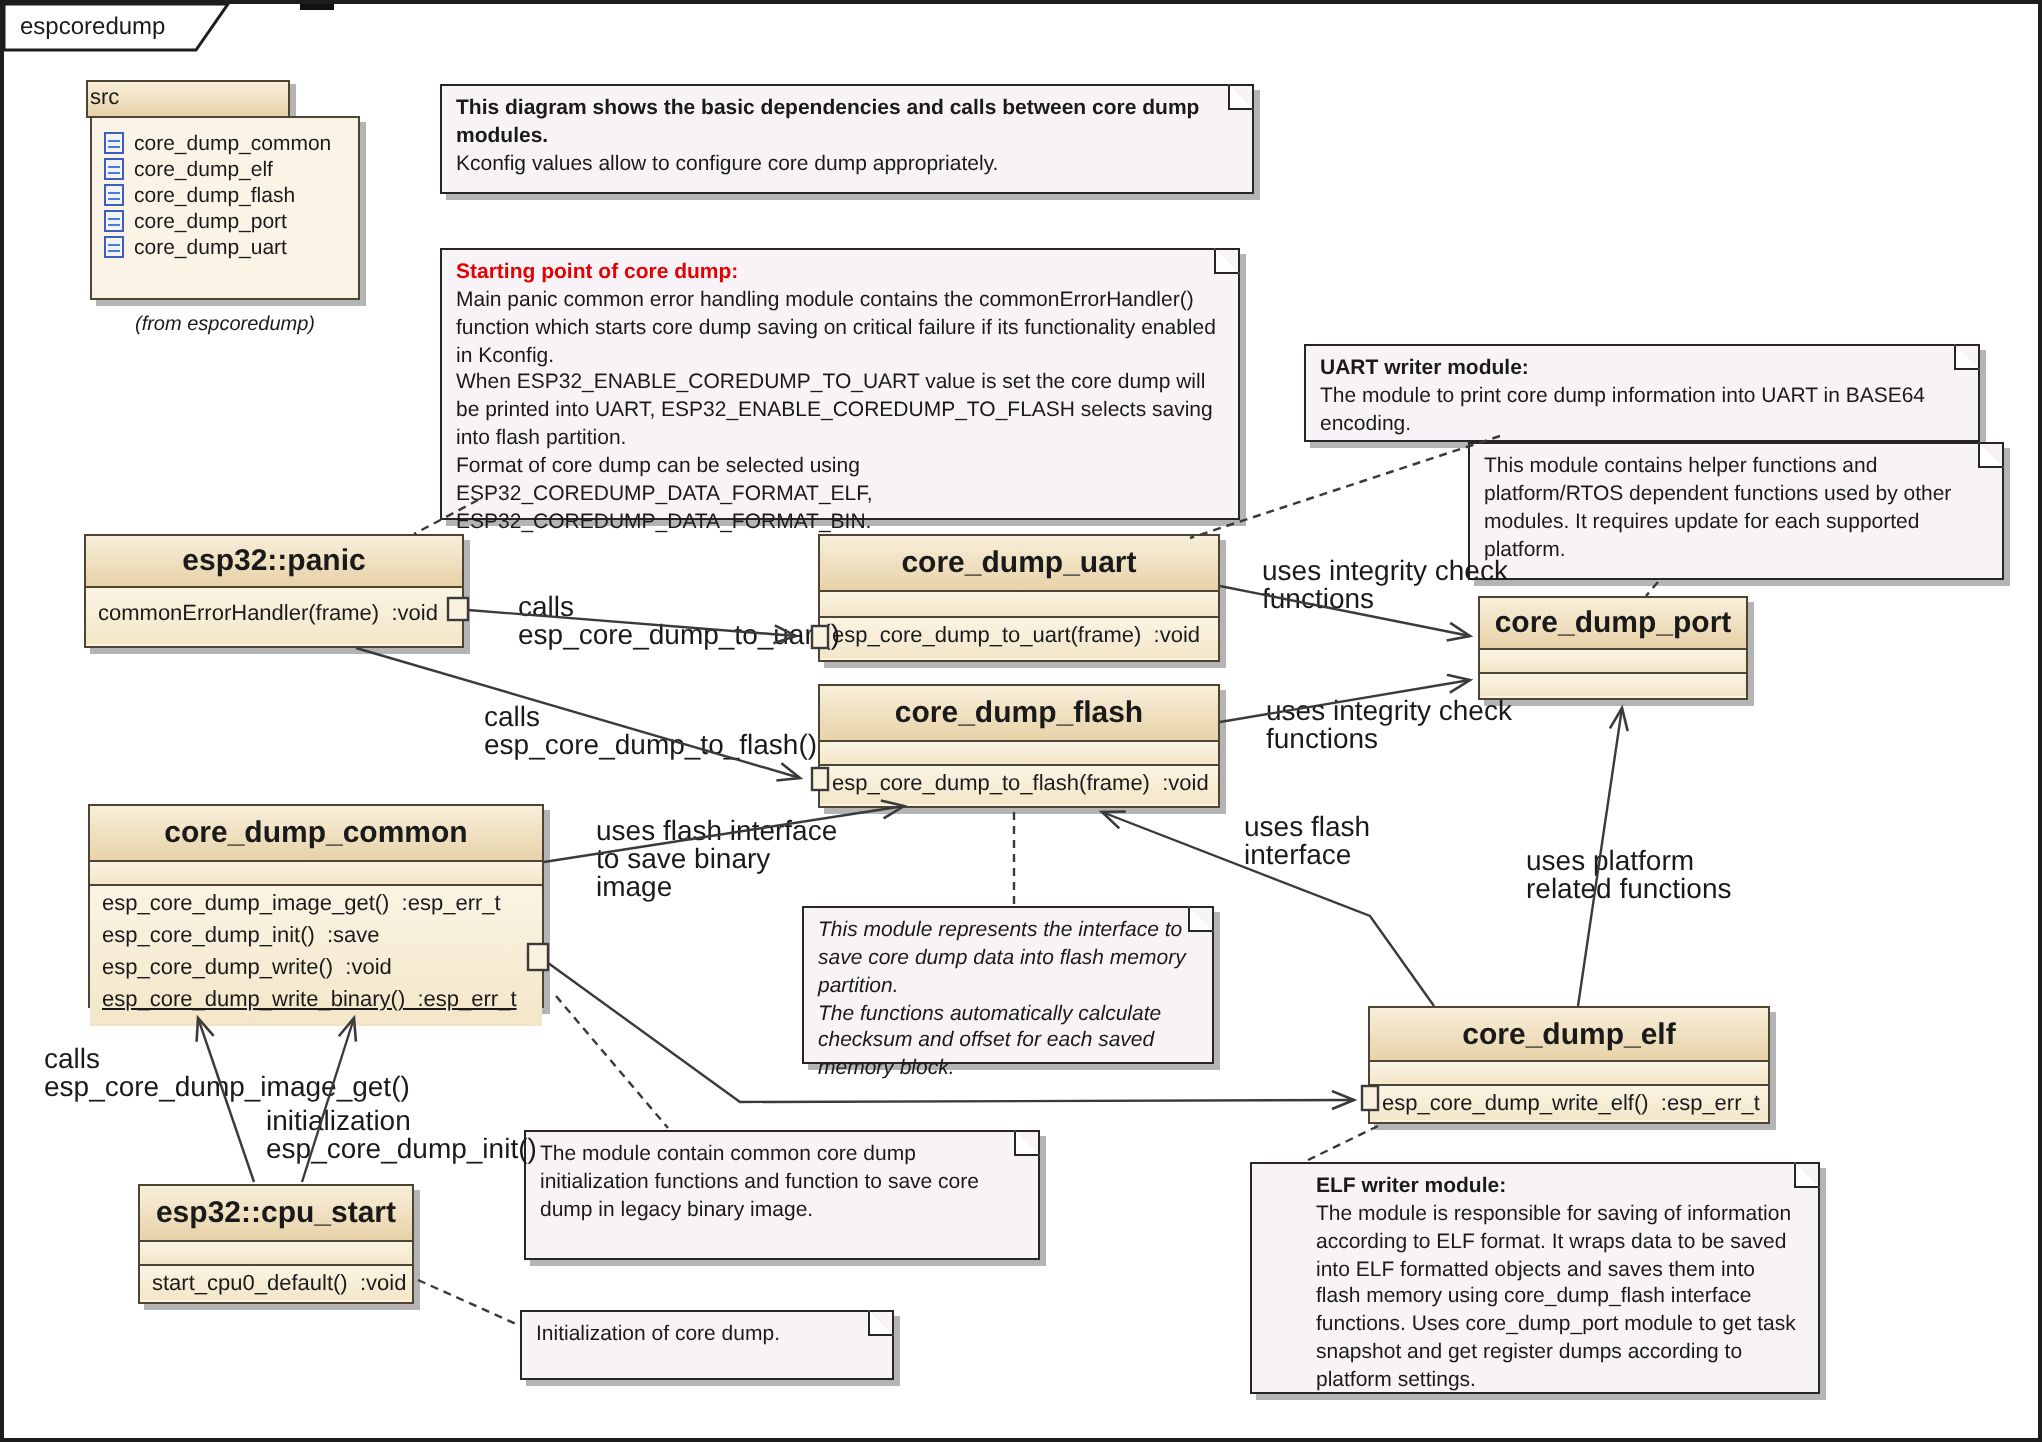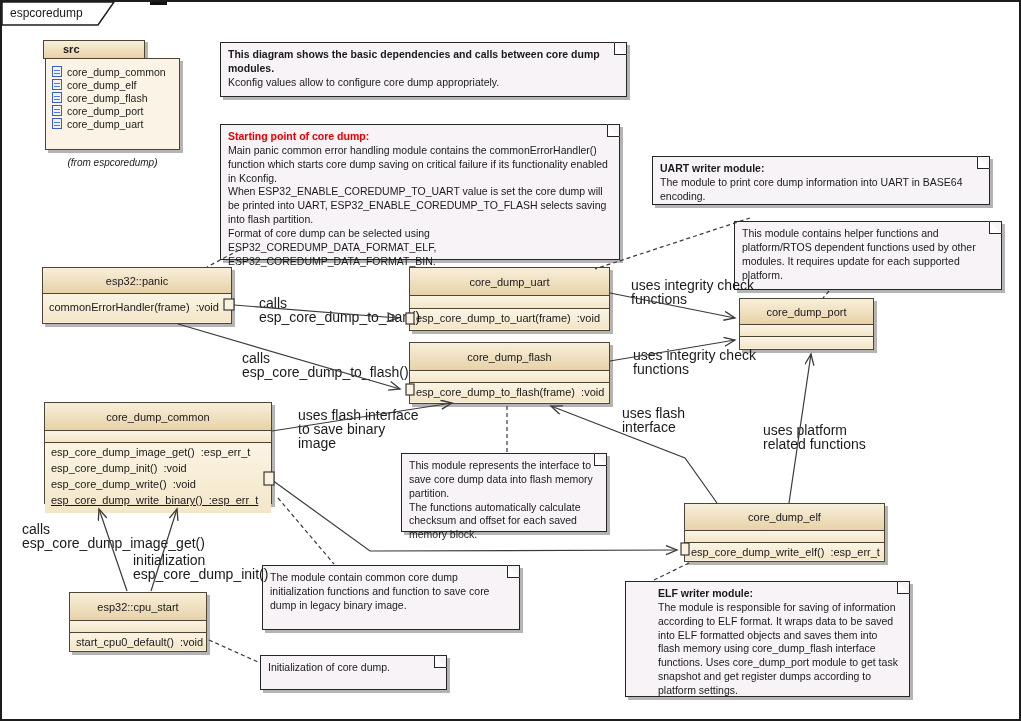"src" .pkg-tab { font-weight: bold -> normal; padding: 2px 0 0 19px -> 2px 0 0 1px }
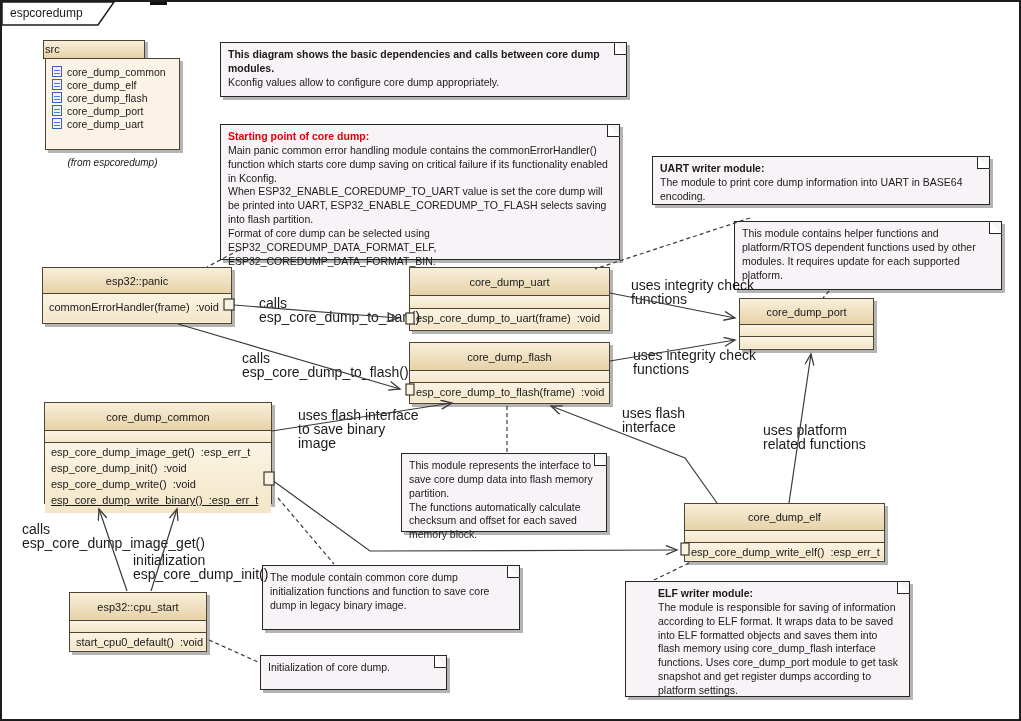"UART writer module:" div.note { top: 154px -> 170px }
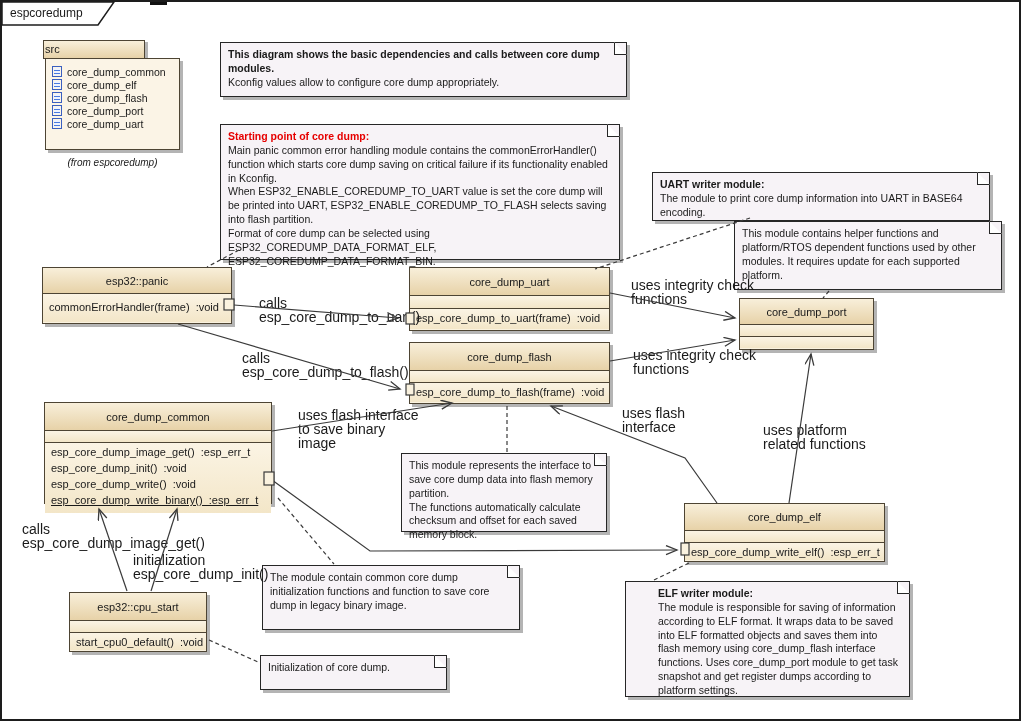"esp32::panic" .cls .hd { font-size: 11px -> 15px; font-weight: normal -> bold }
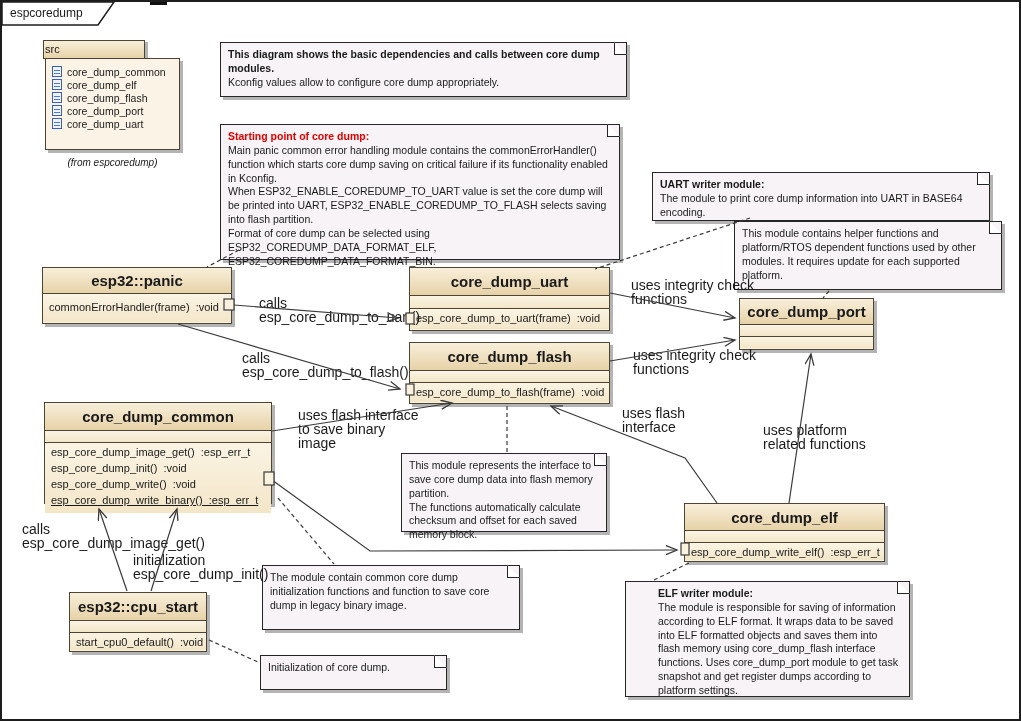"esp_core_dump_init() :void" div.m { text: :void -> :save }
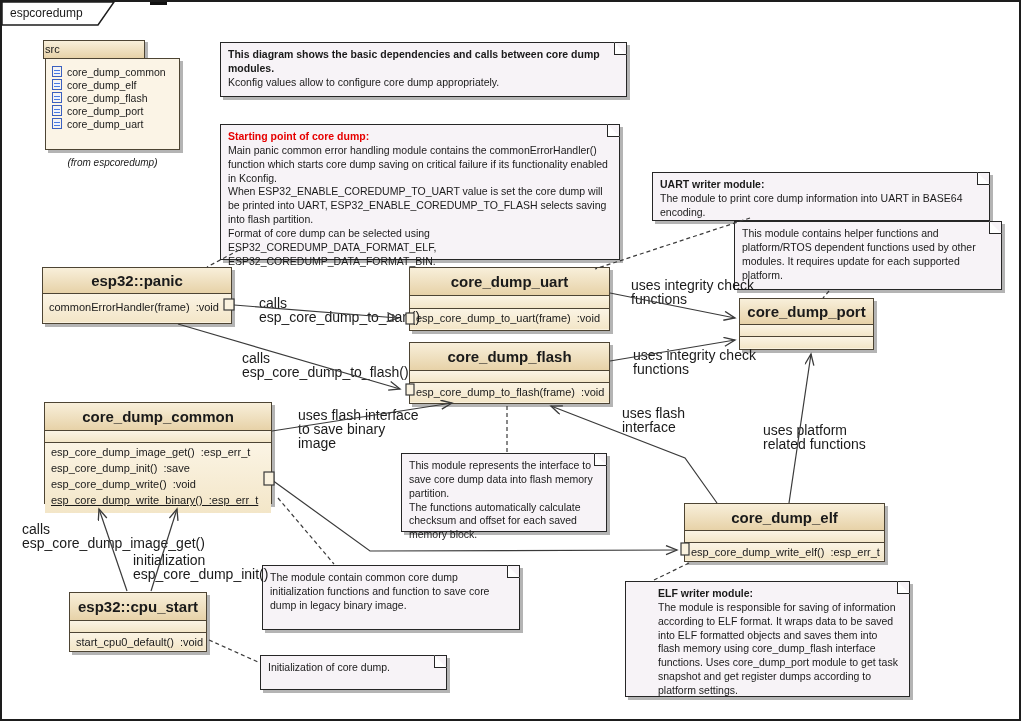"This module represents the interface" div.note { font-style: none -> italic }
